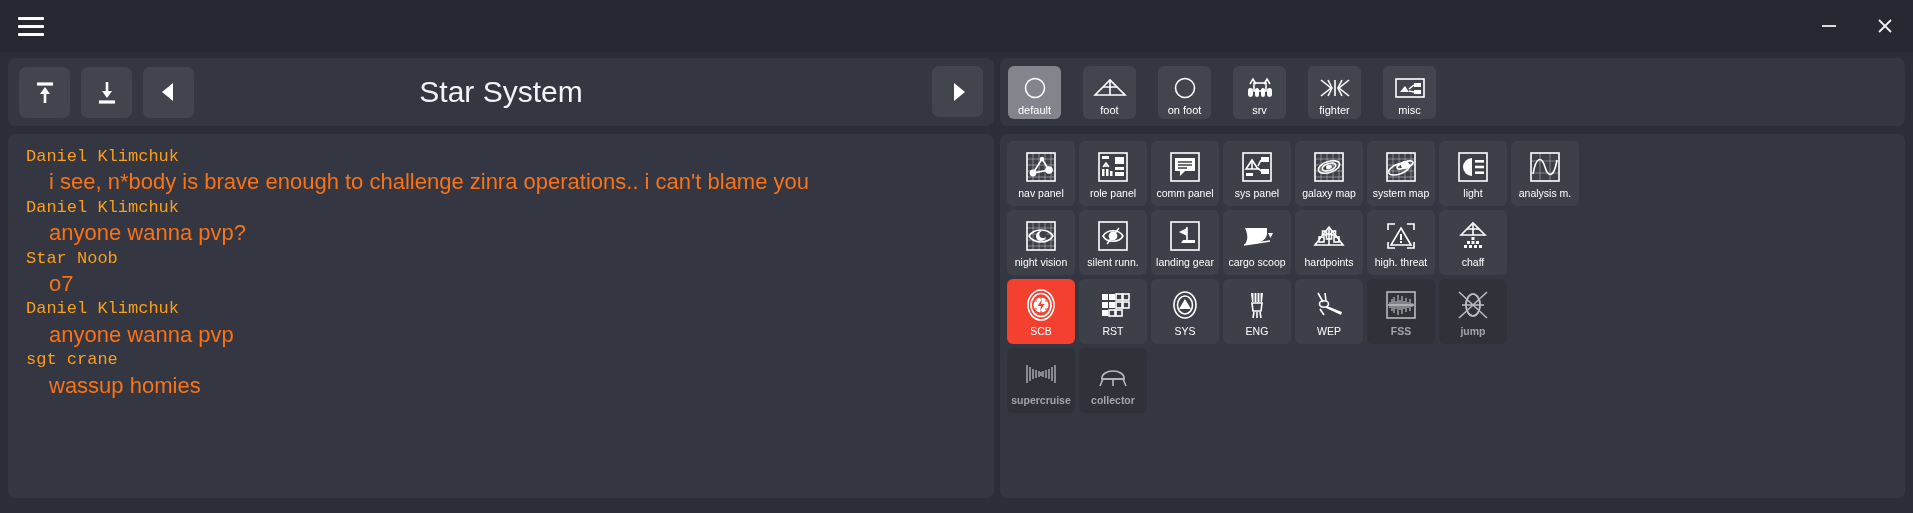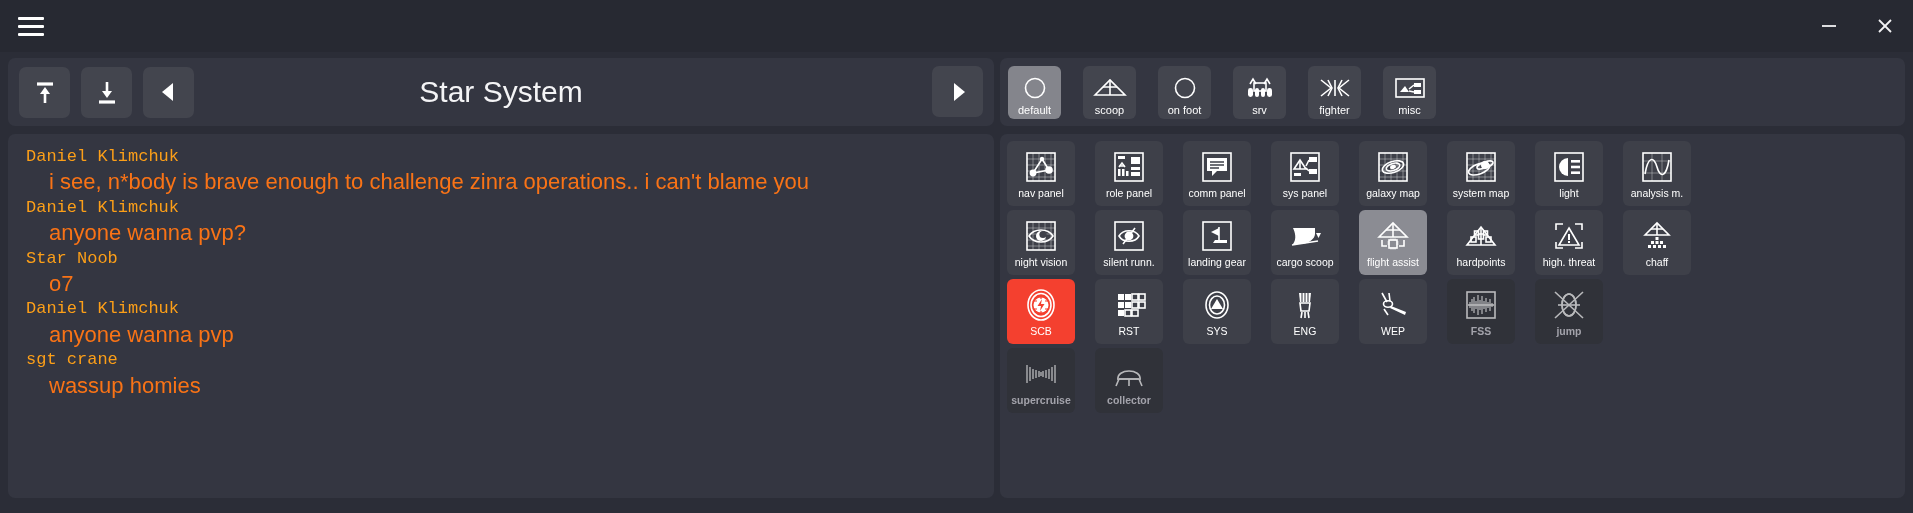"scoop" span.lbl { text: scoop -> foot }
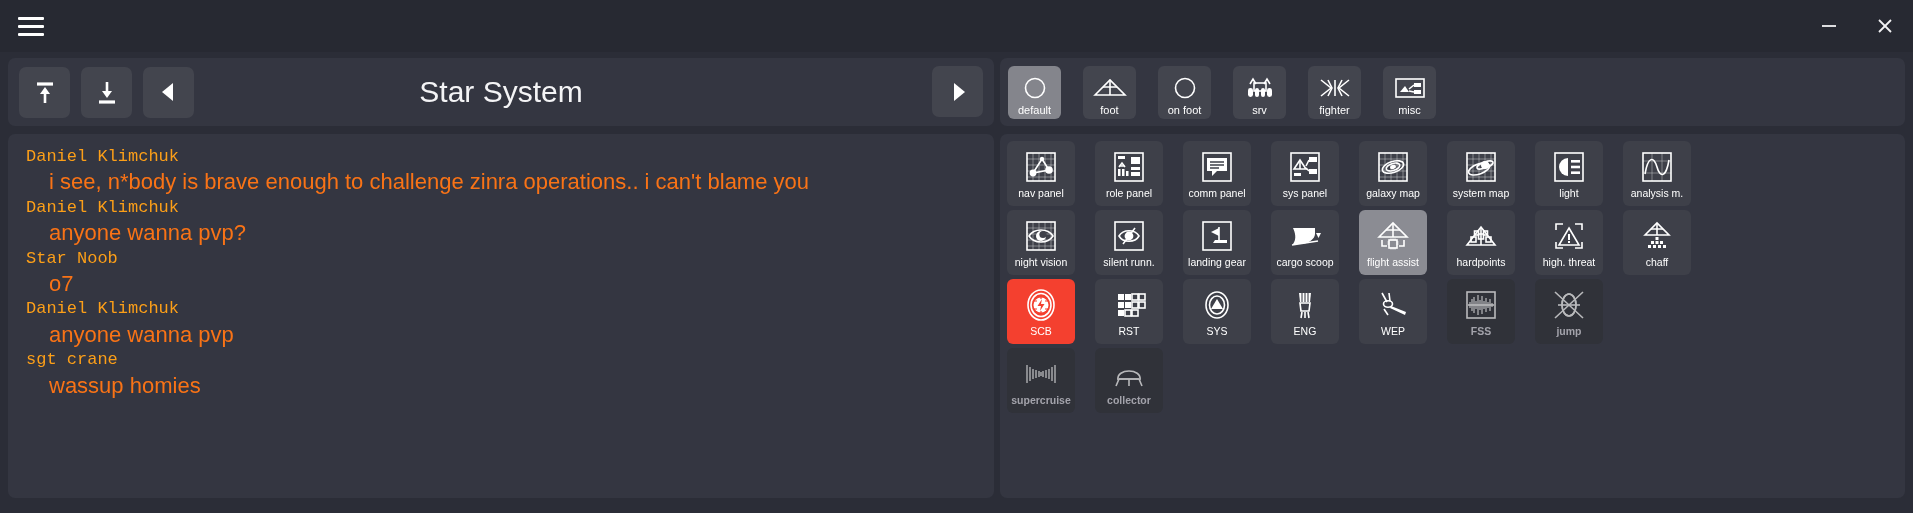"nav panel" .grid-row { gap: 20px -> 4px }
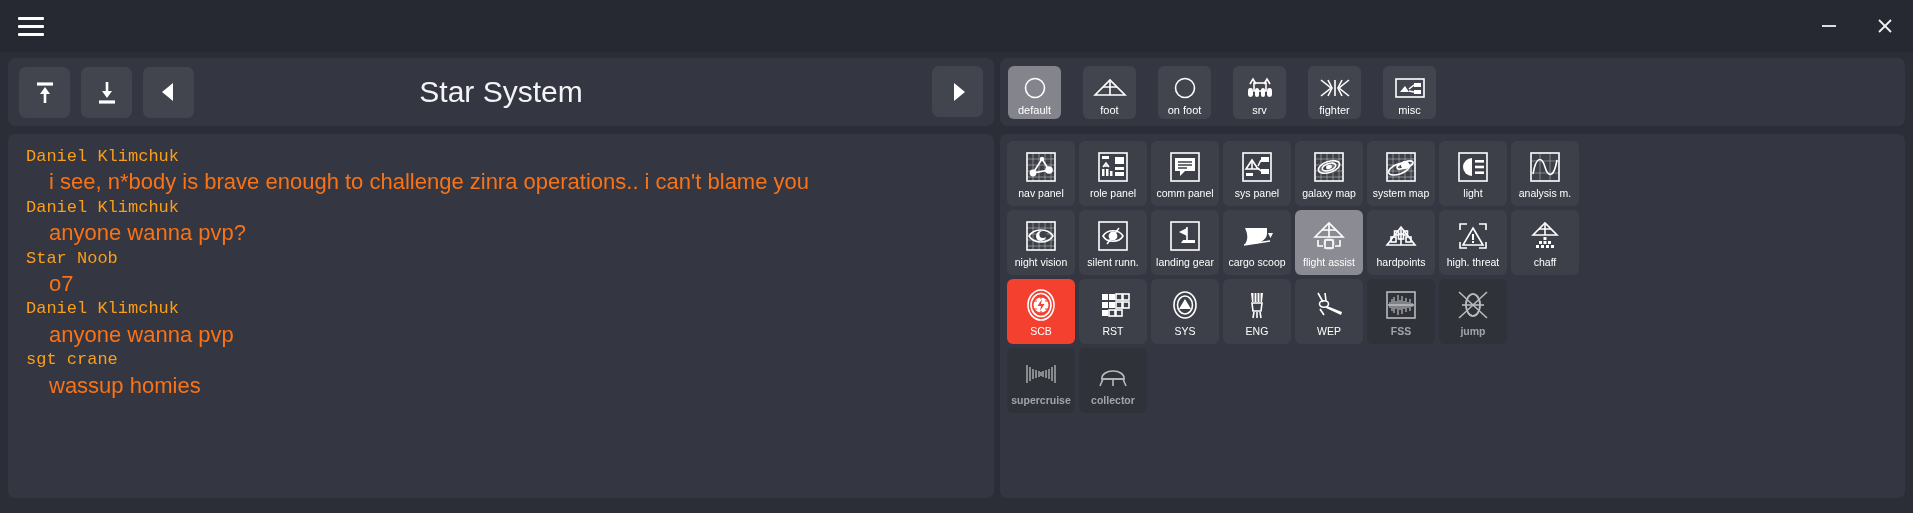"flight assist" button.tile { html: <button> <span> <svg> <path></path> <path></path> <path></path> <rect></rect> <g> <path></path> </g> </svg> </span> <span>flight assist</span> </button> -> none }
